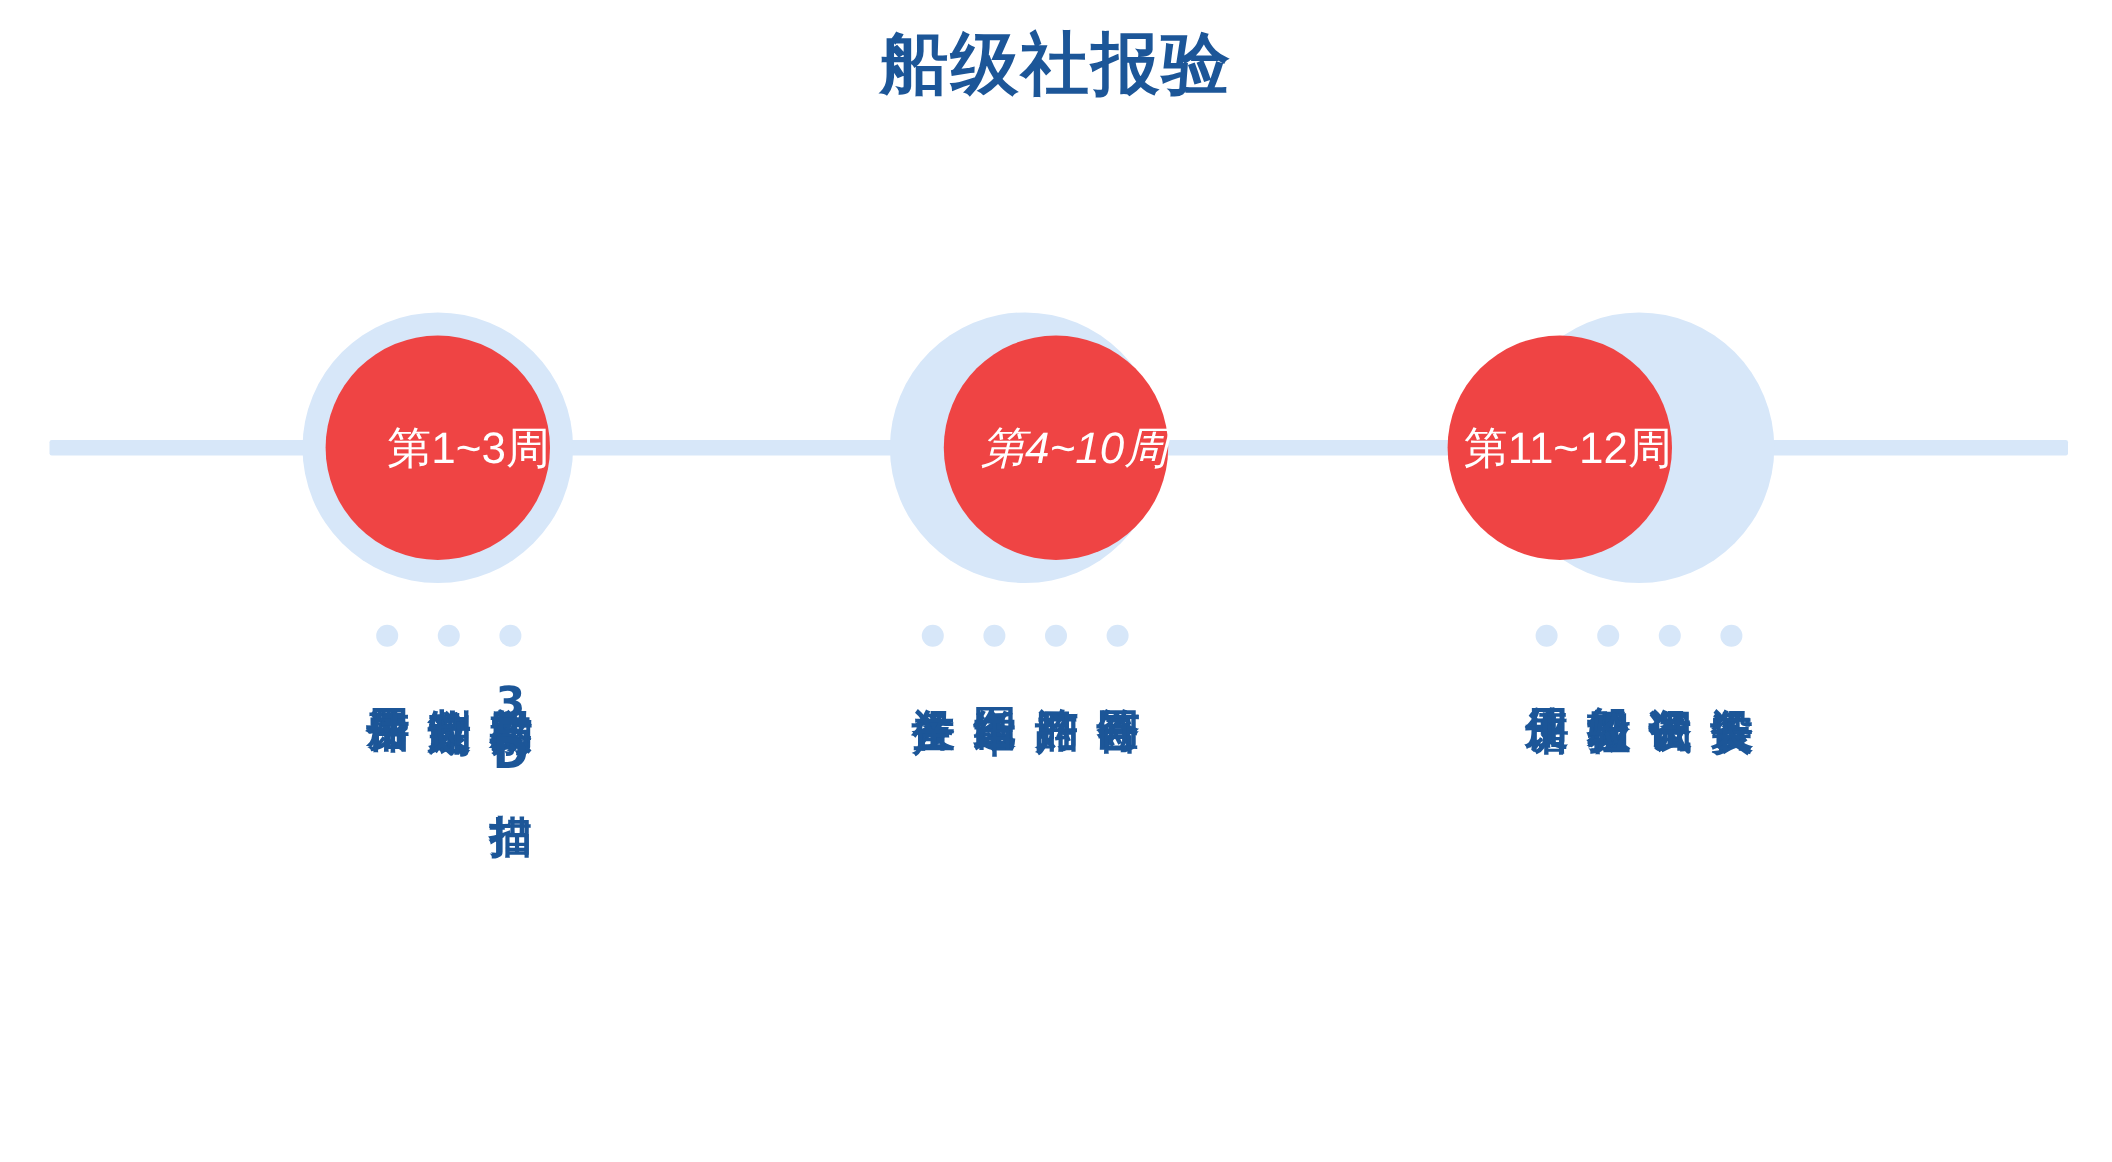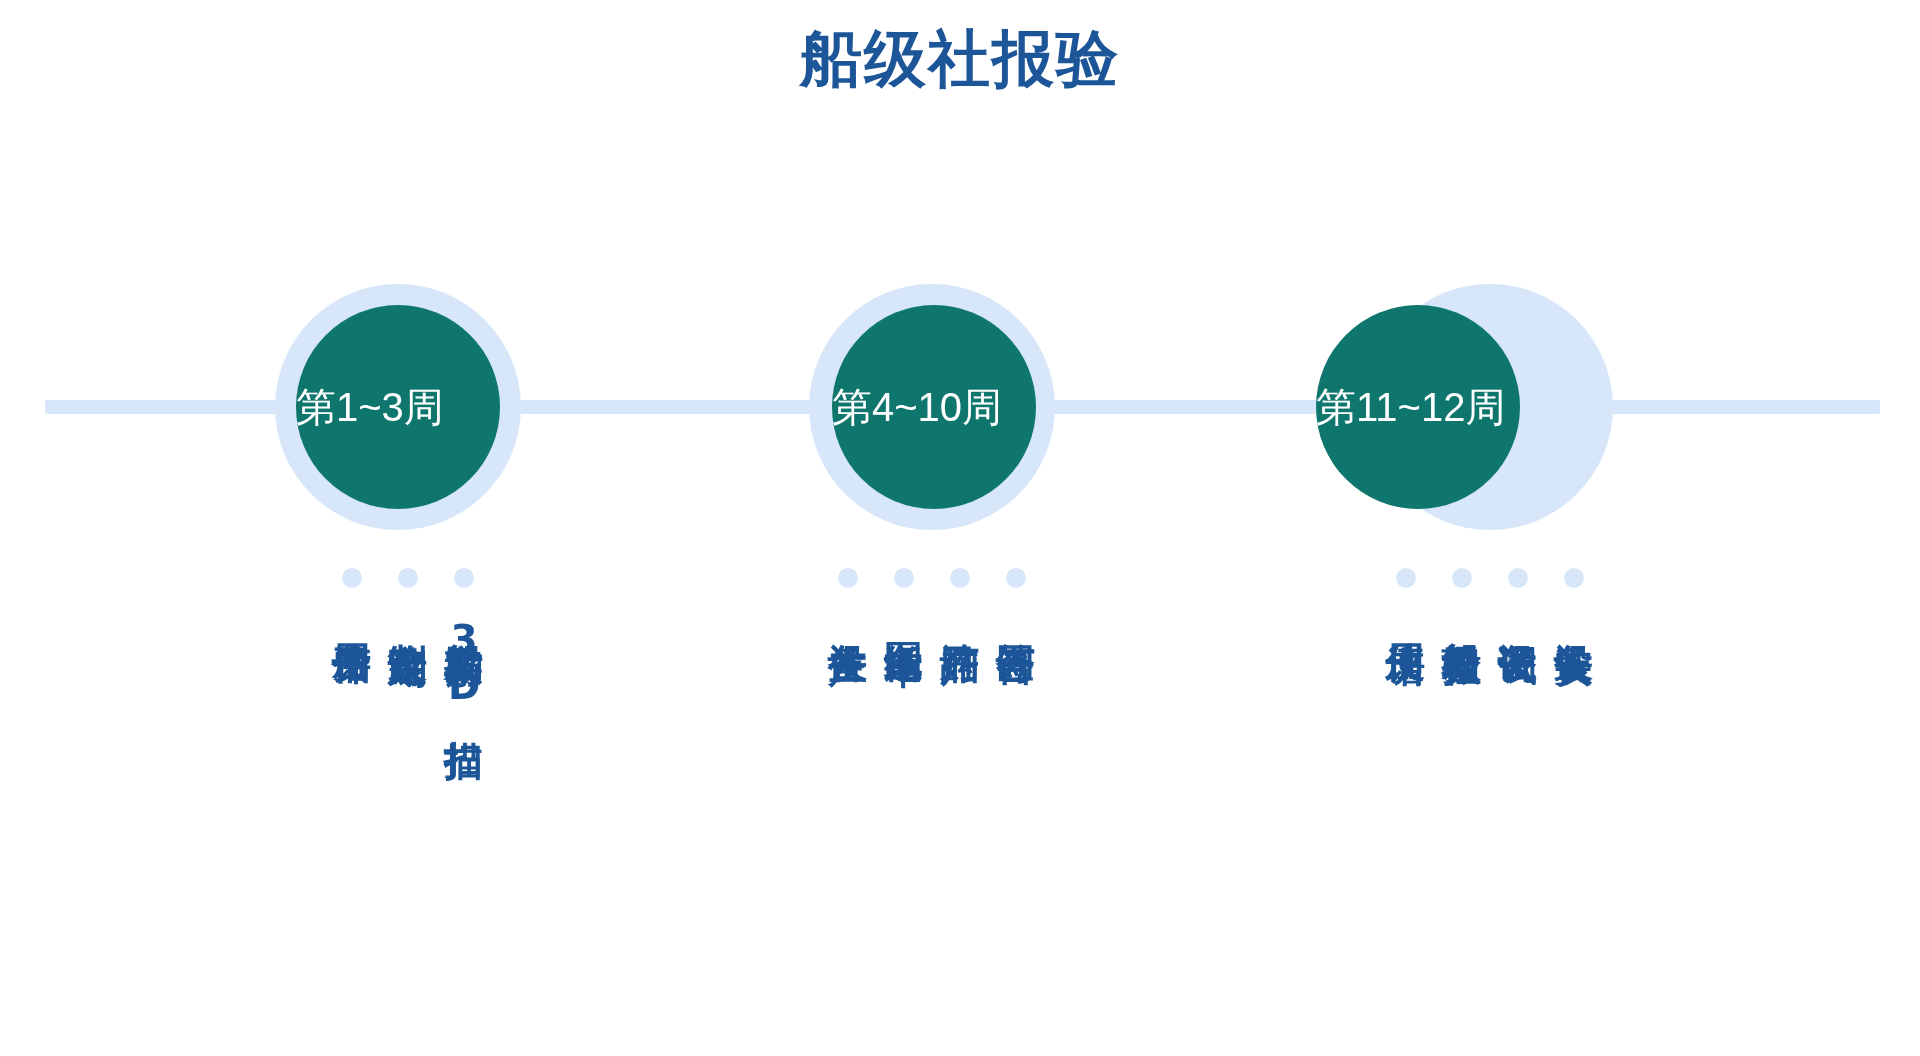"第1~3周" .stage-circle { background: #0f766e -> #ef4444; justify-content: flex-start -> flex-end }
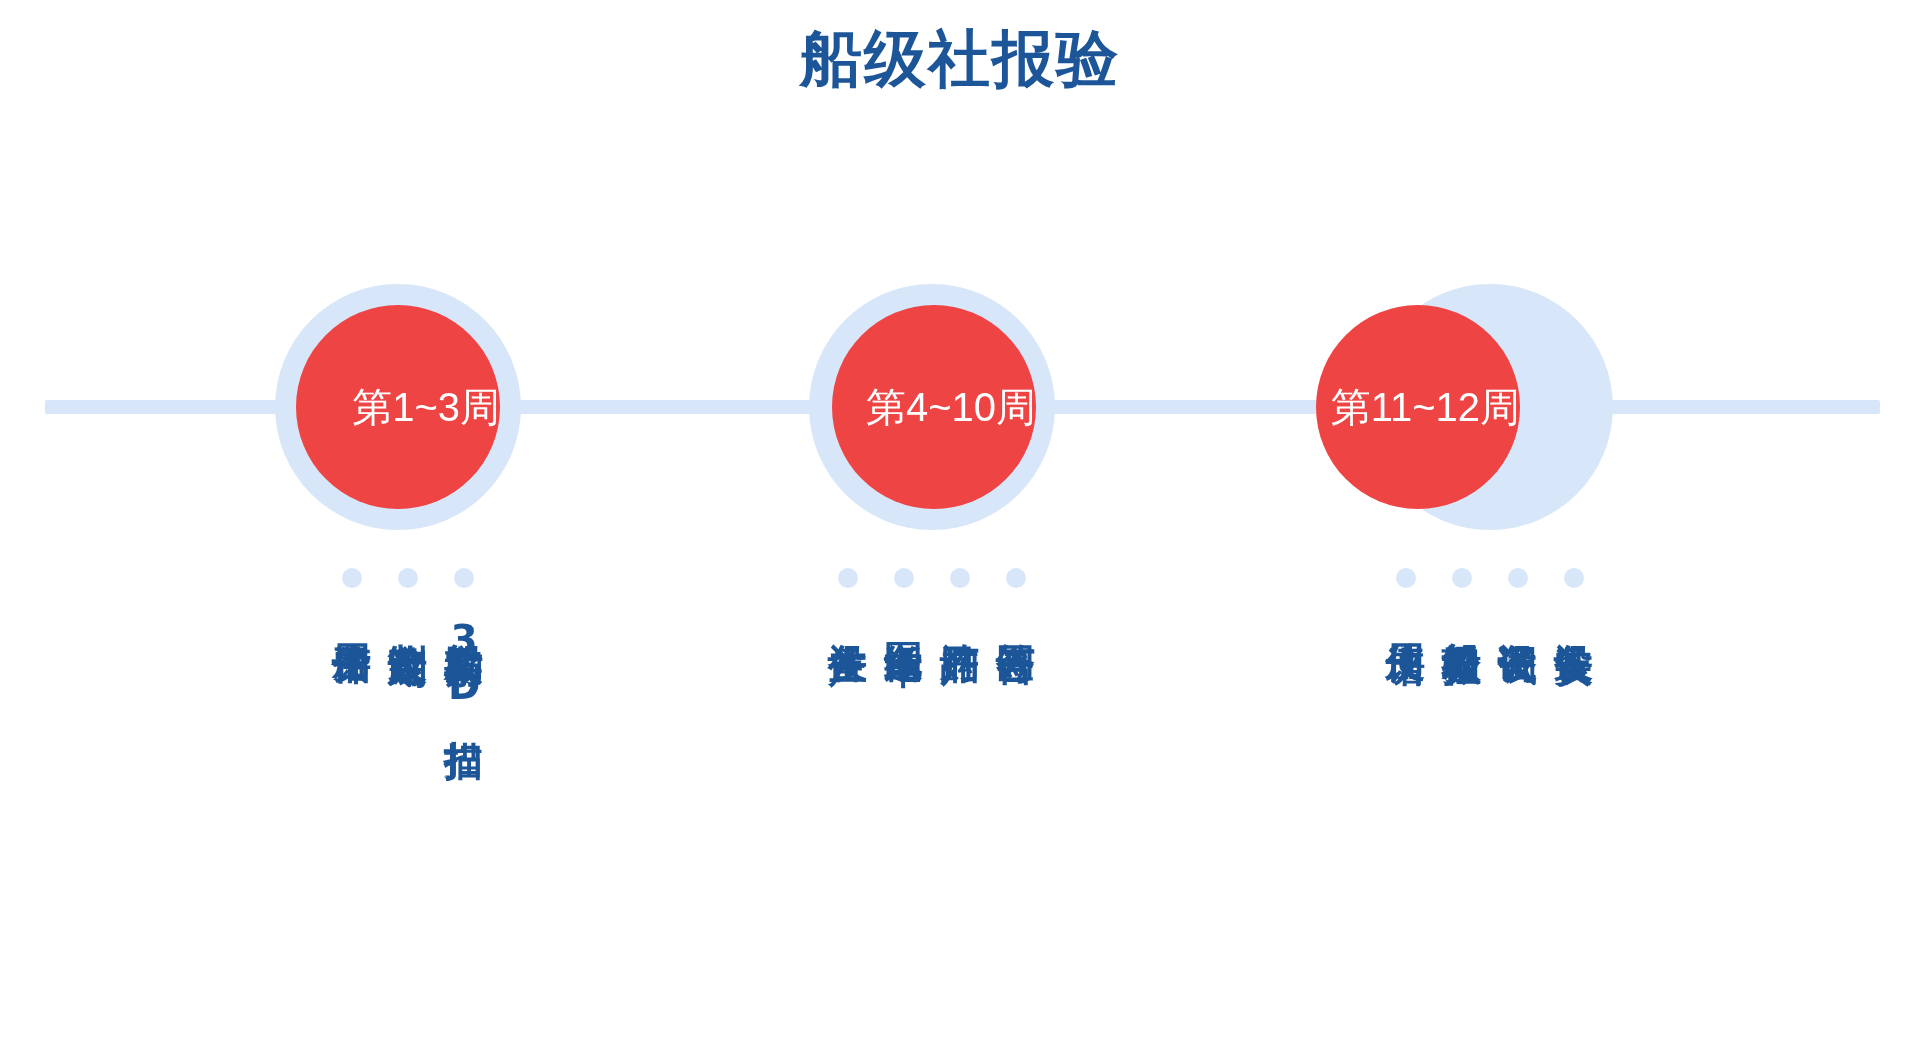"第4~10周" div.stage-circle { font-style: none -> italic; left: 832px -> 858px }
